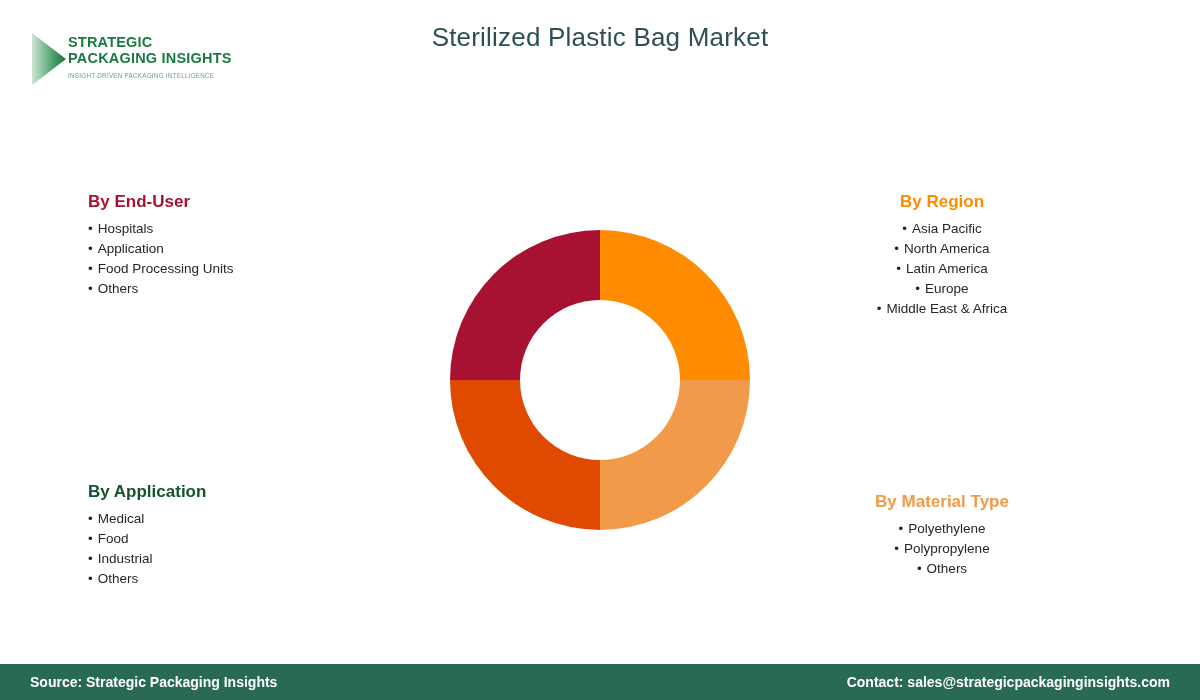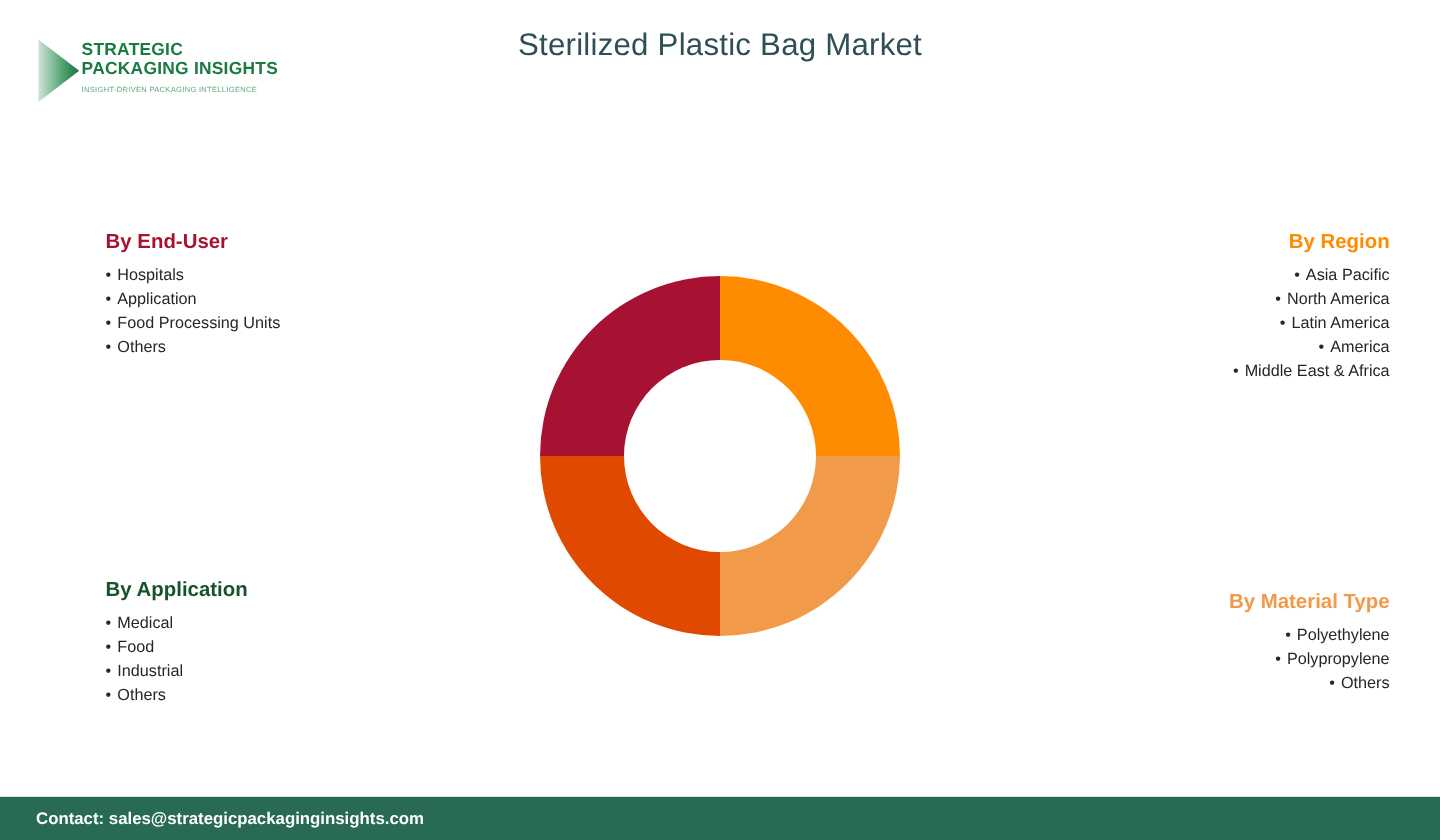"By Region" .align-left { margin-left: 44px -> none; text-align: right -> center }
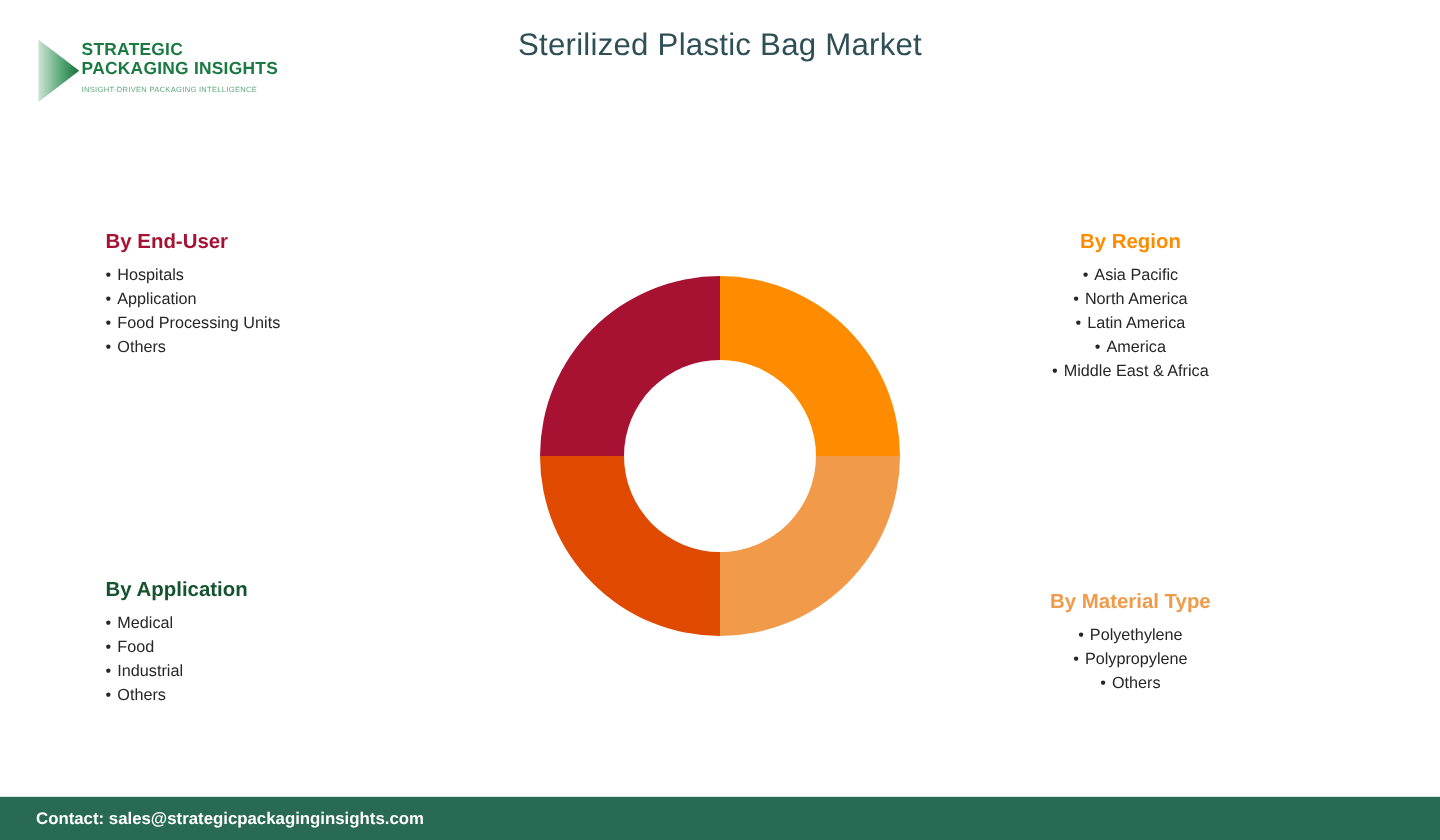"America" li { text: America -> Europe }
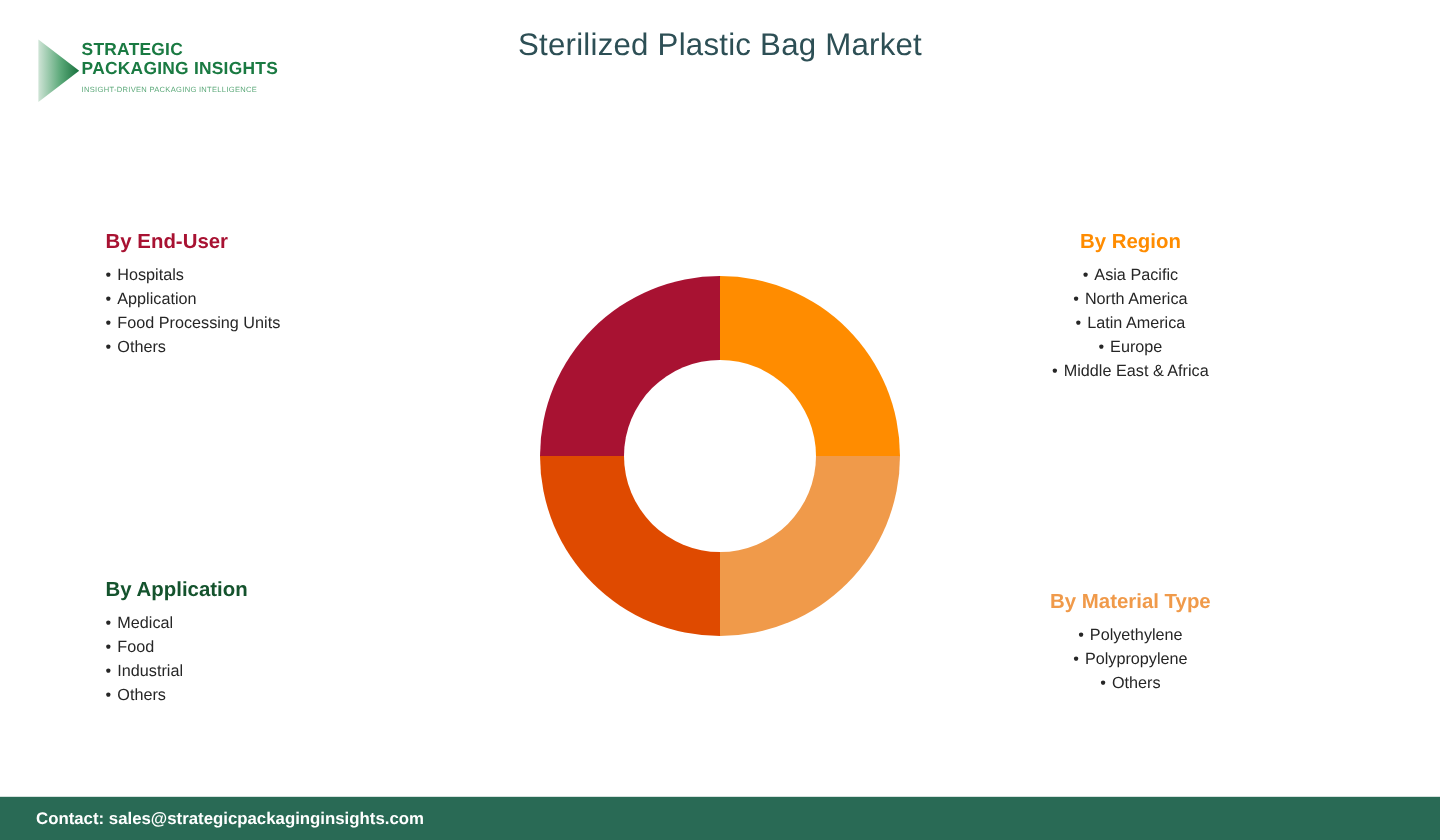"Source: Strategic Packaging Insights" div { html: none -> <div>Source: Strategic Packaging Insights</div> }
